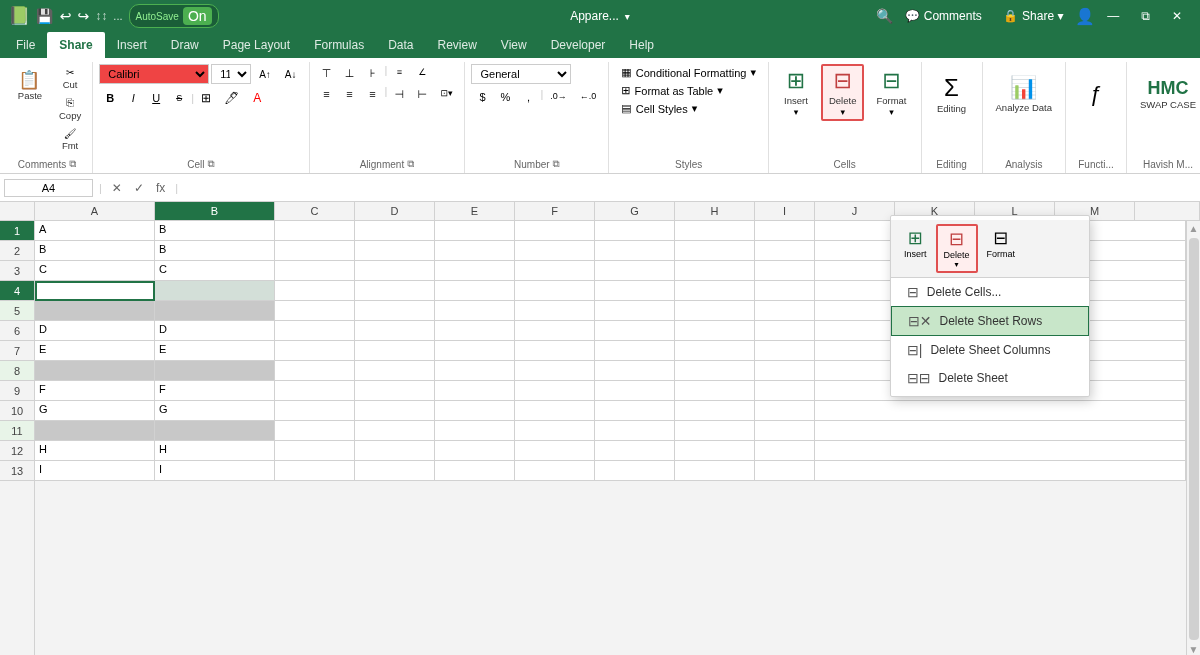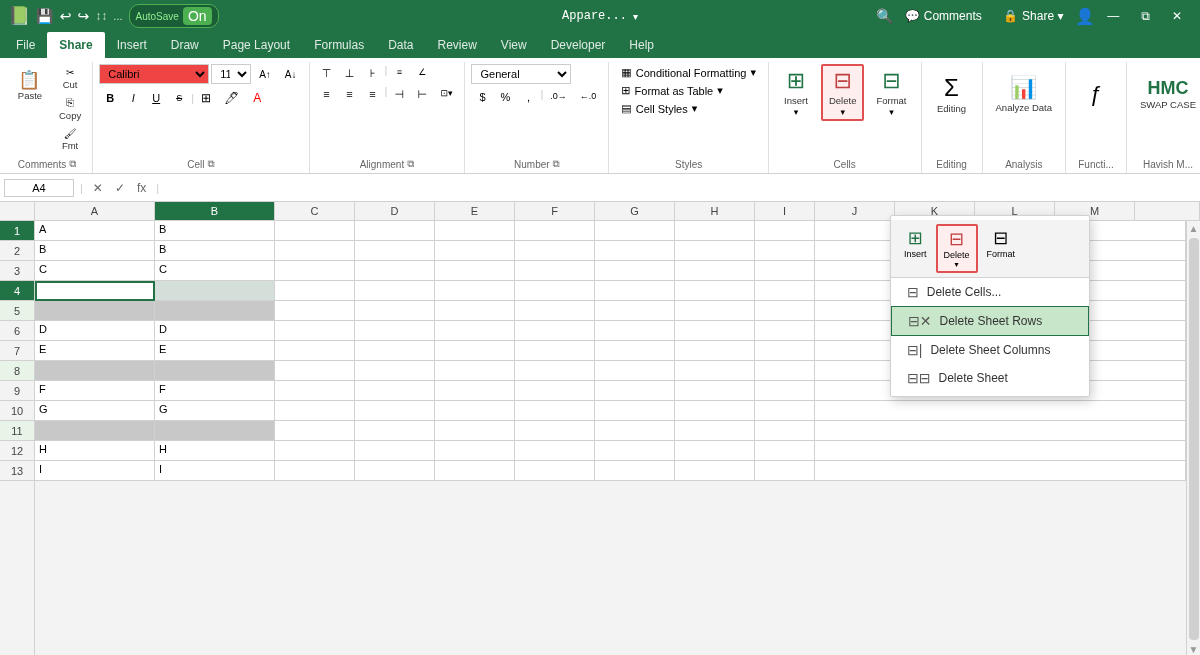"Appare..." span { font-family: Liberation Mono, monospace -> none }
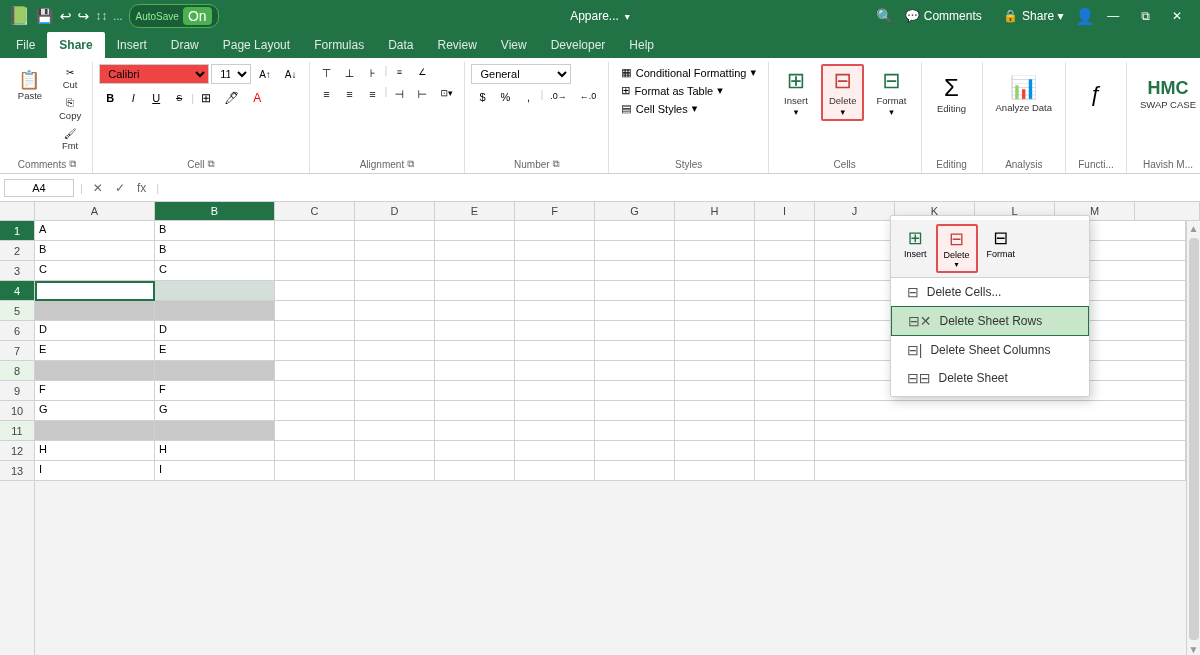"A4" .name-box { width: 70px -> 89px }
